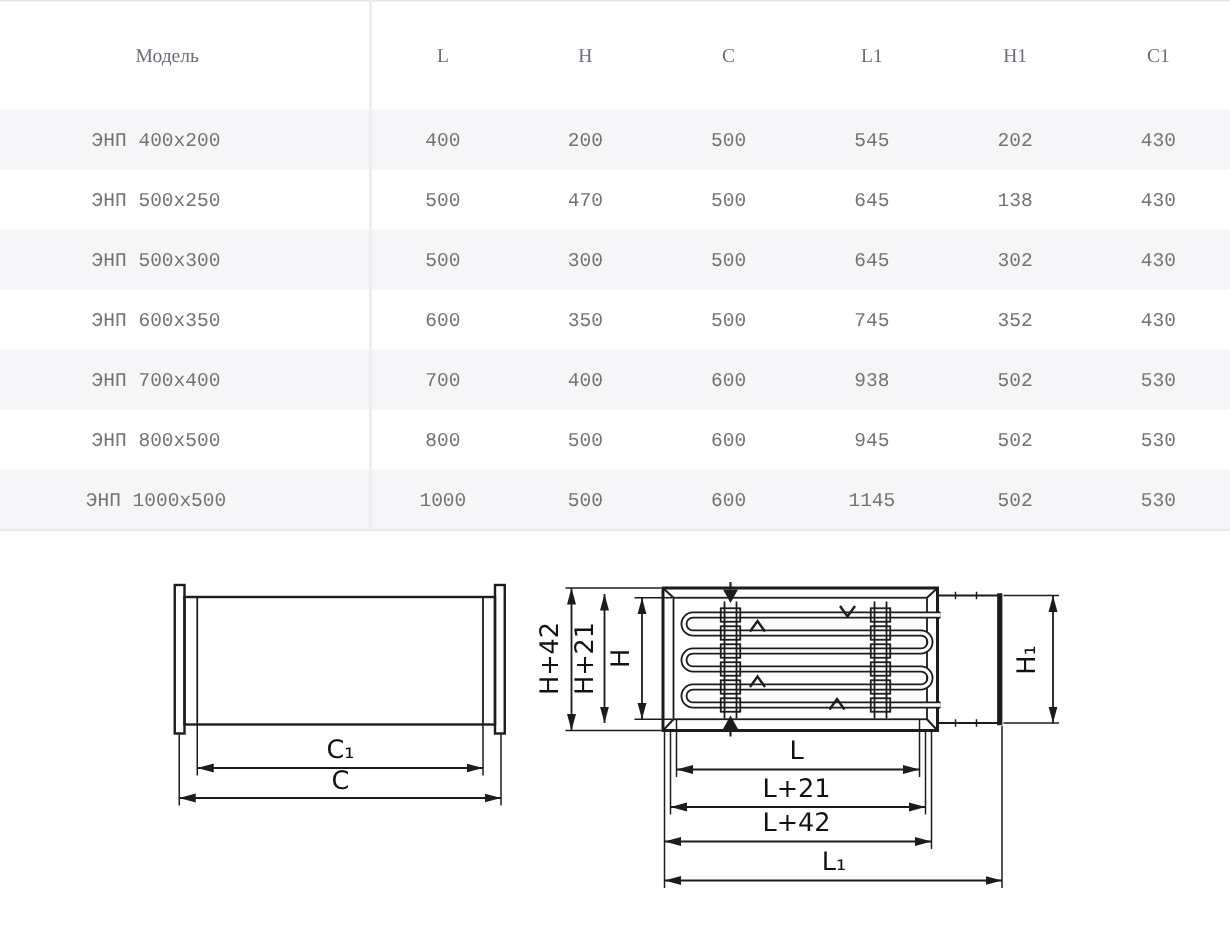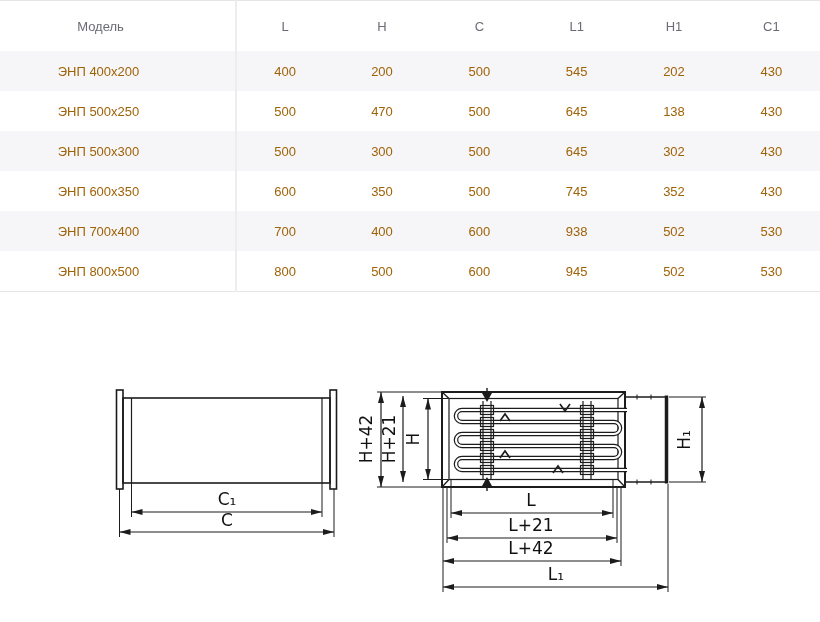"Модель" table.dim-table th { font-family: none -> Liberation Serif, serif; padding: 4px -> 15px }
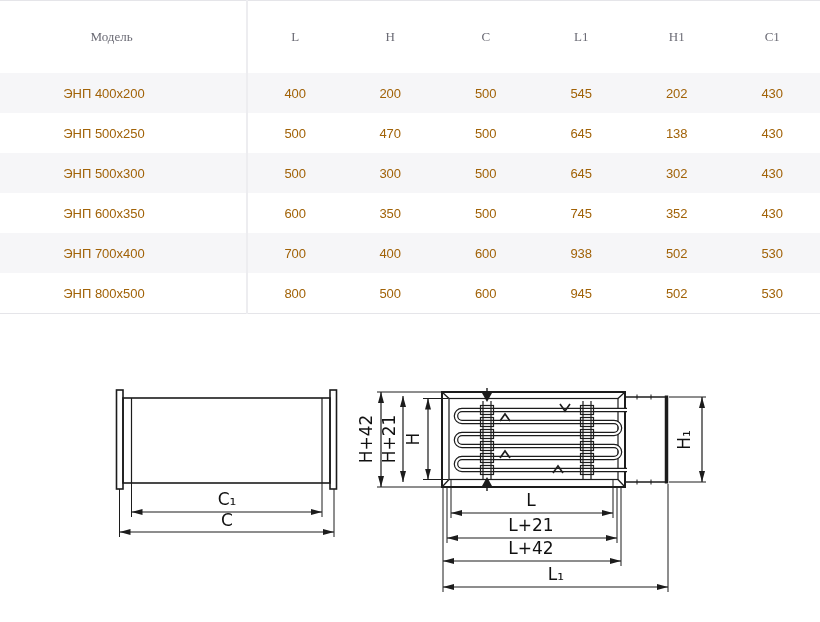"ЭНП 400x200" table.dim-table td { color: #a16207 -> #737373; font-family: none -> Liberation Mono, monospace }
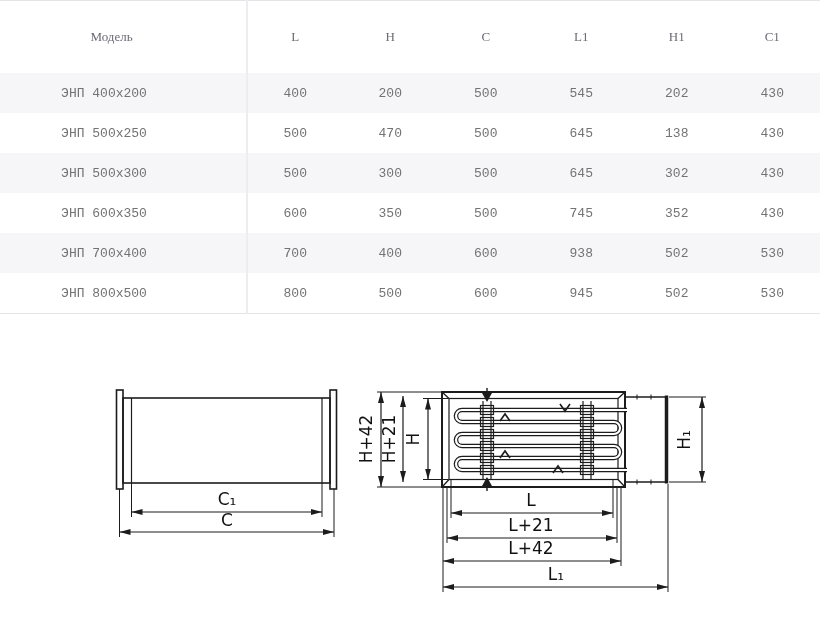"ЭНП 1000x500" tr { html: none -> <tr> <td>ЭНП 1000x500</td> <td>1000</td> <td>500</td> <td>600</td> <td>1145</td> <td>502</td> <td>530</td> </tr> }
